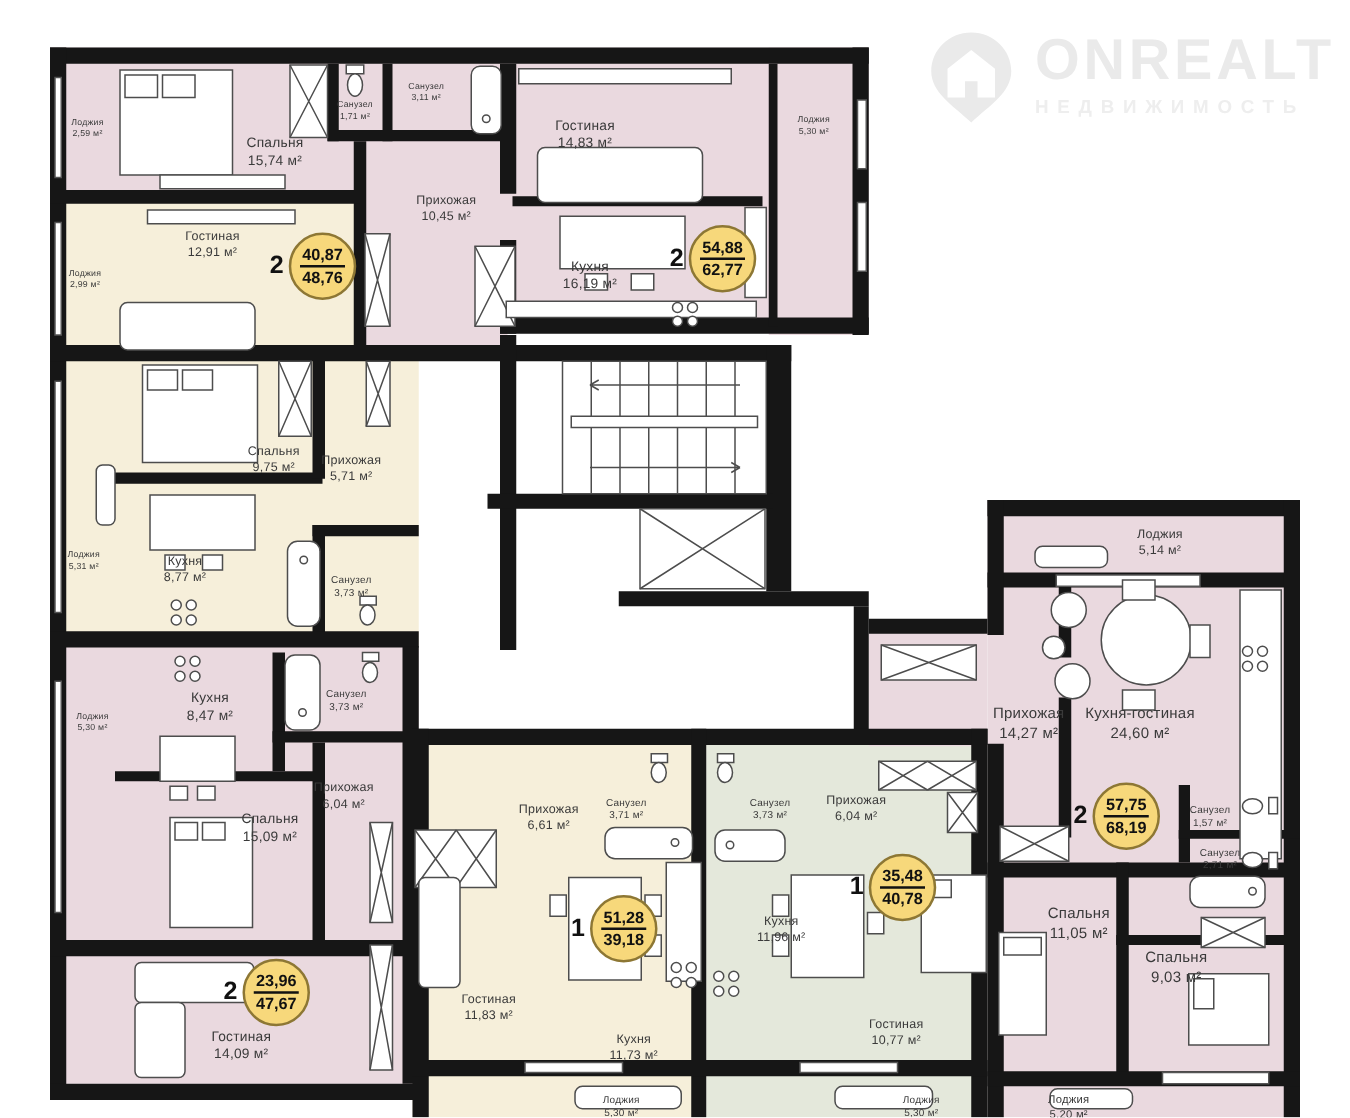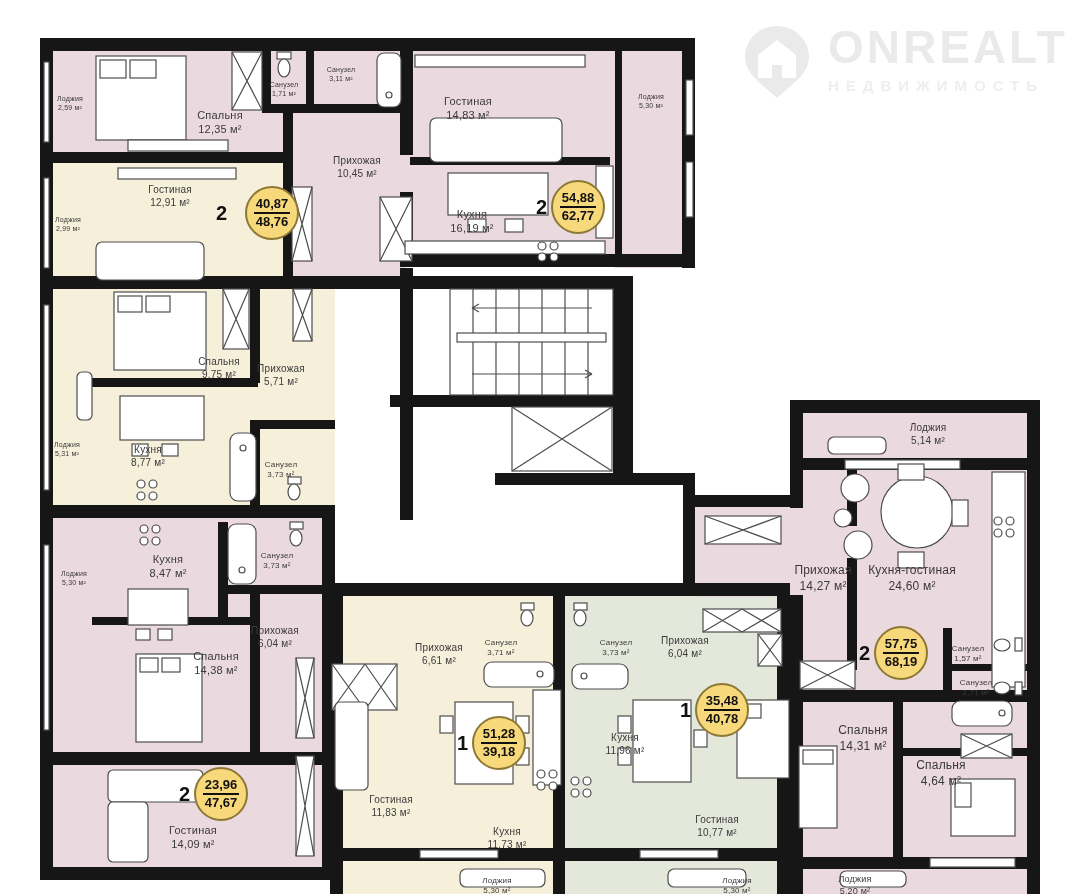"12,35 м²" span { text: 12,35 -> 15,74 }
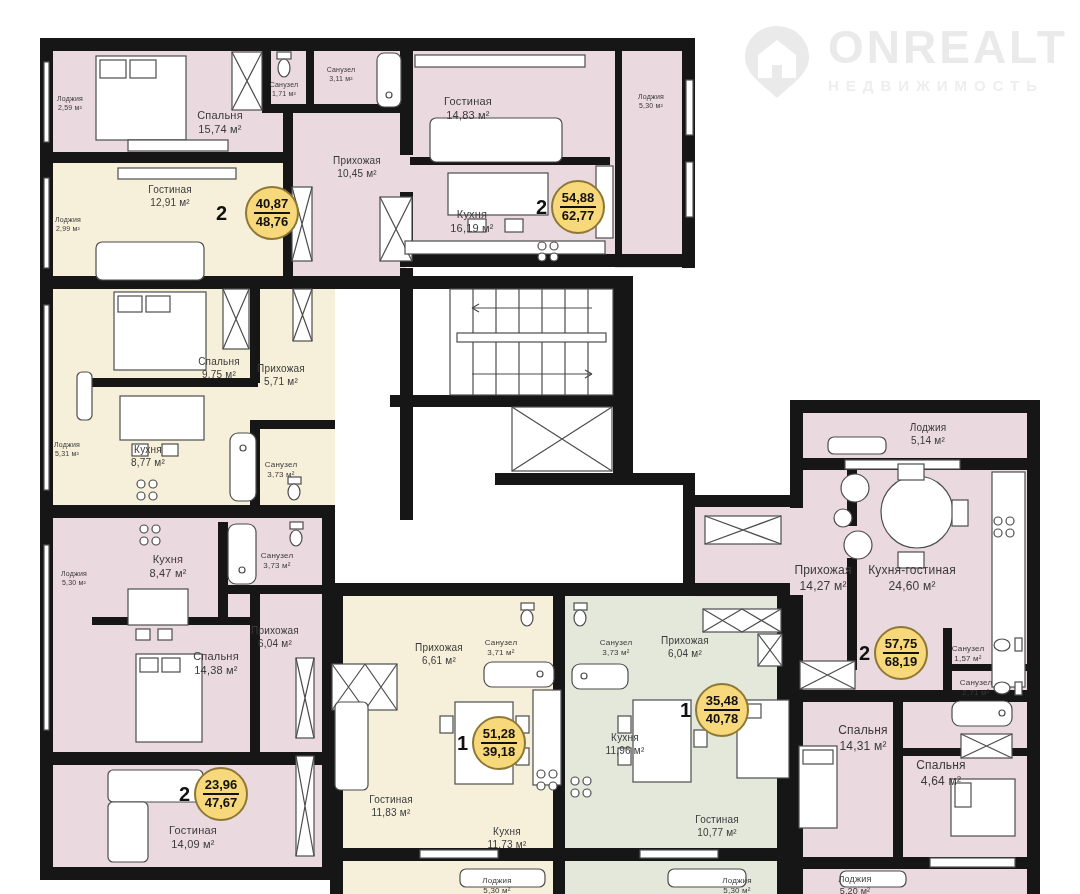"40,87" div.badge { left: 245px -> 231px }
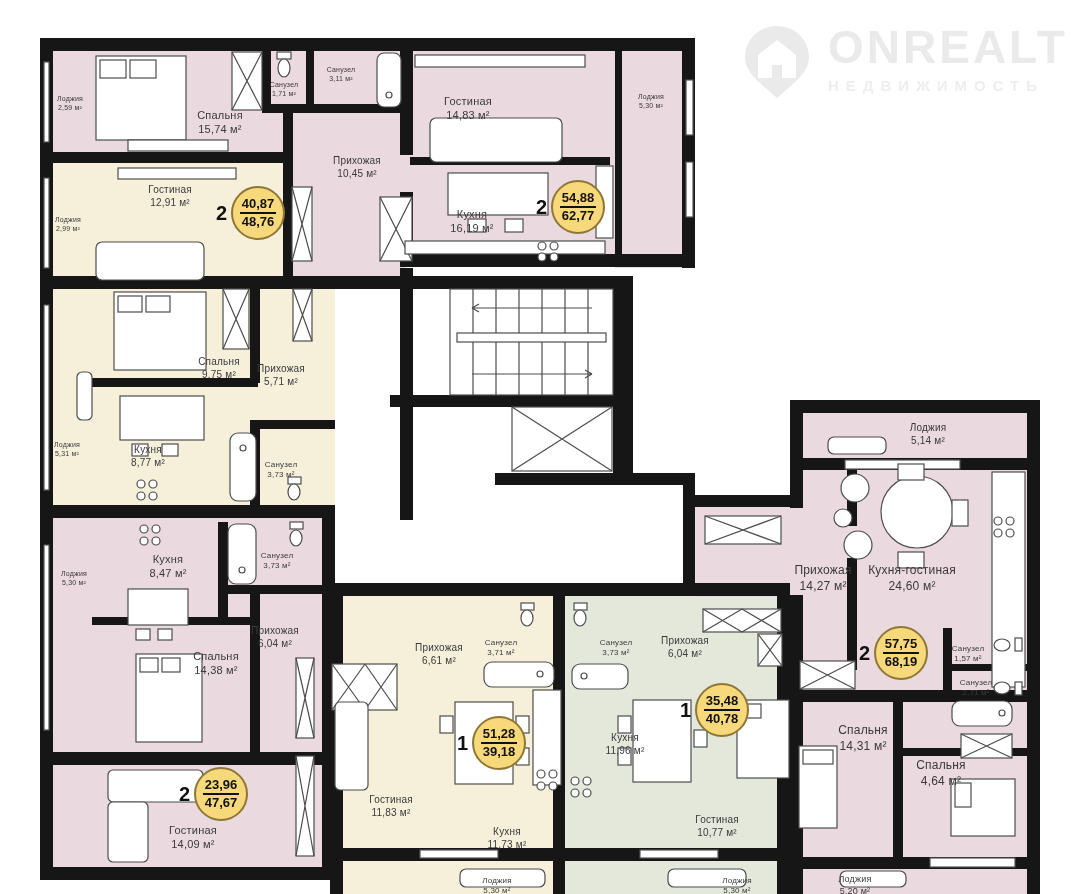"14,38 м²" span { text: 14,38 -> 15,09 }
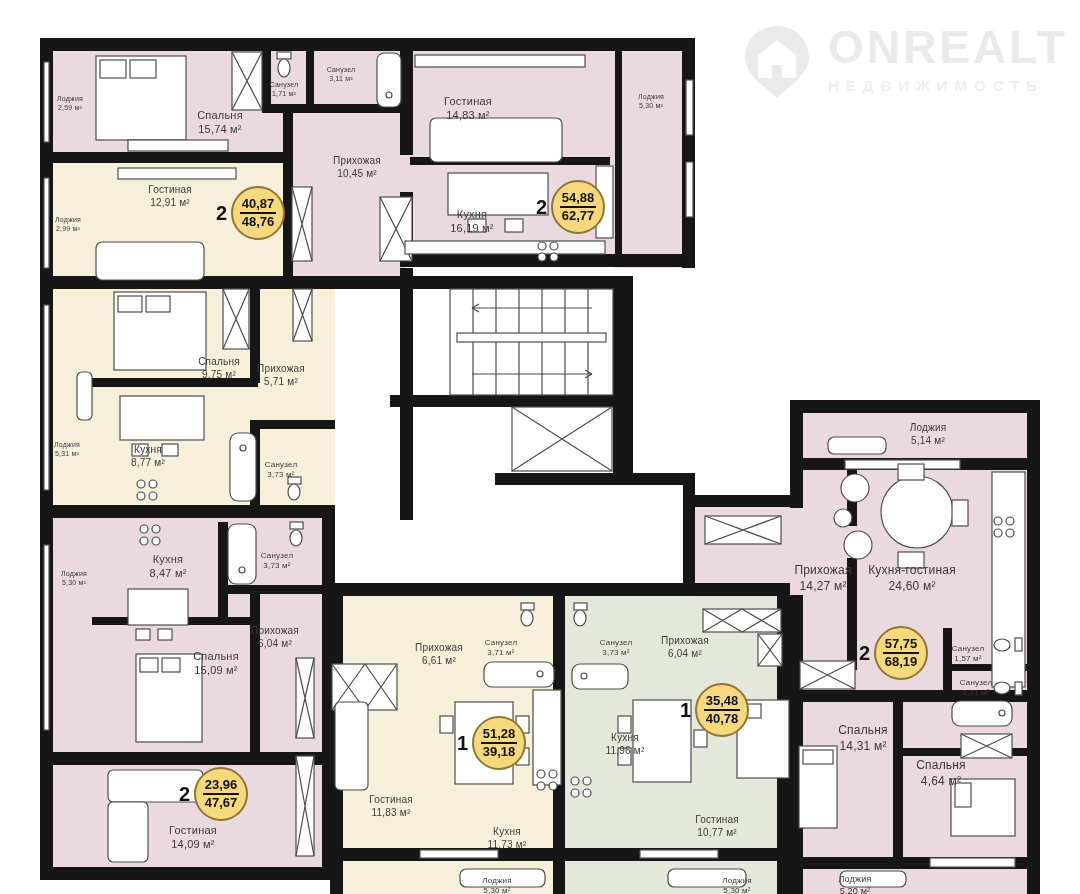"14,31 м²" span { text: 14,31 -> 11,05 }
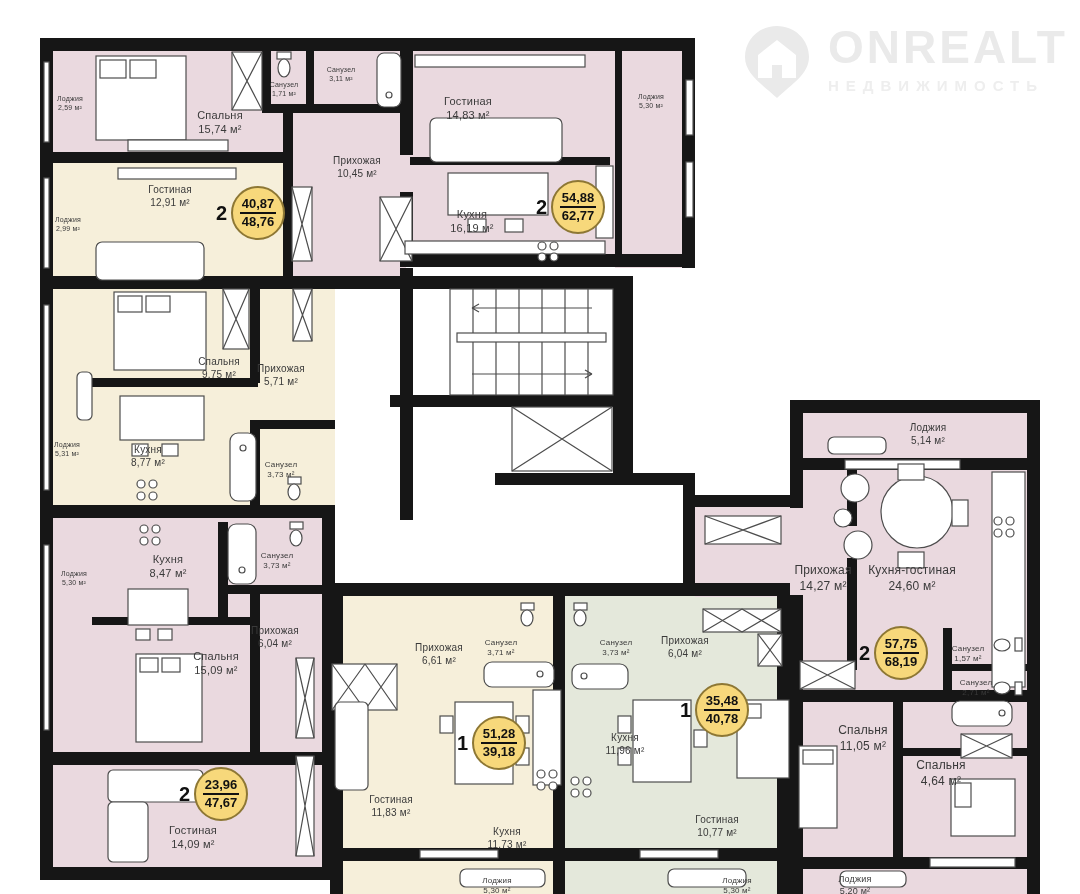"4,64 м²" span { text: 4,64 -> 9,03 }
